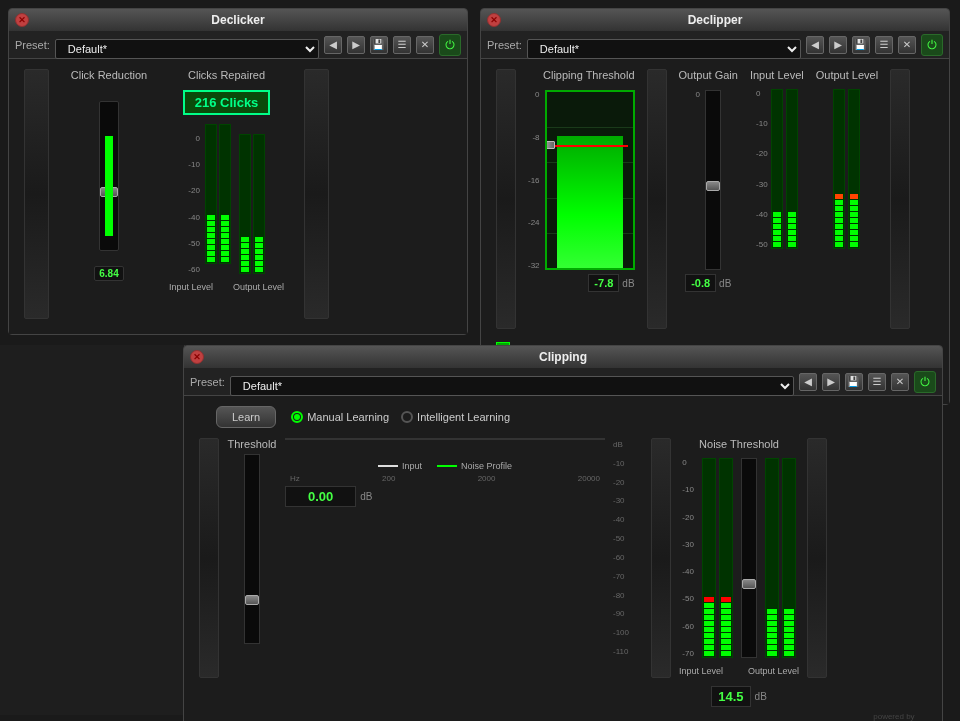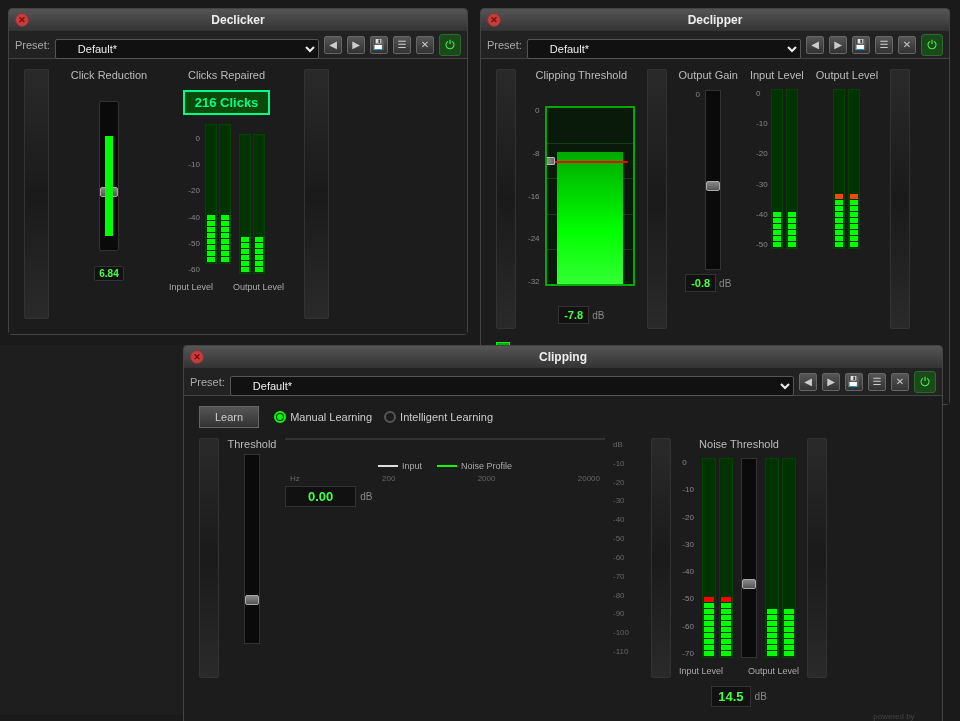"Default*" .preset-select { padding: 0 18px -> 0 8px }
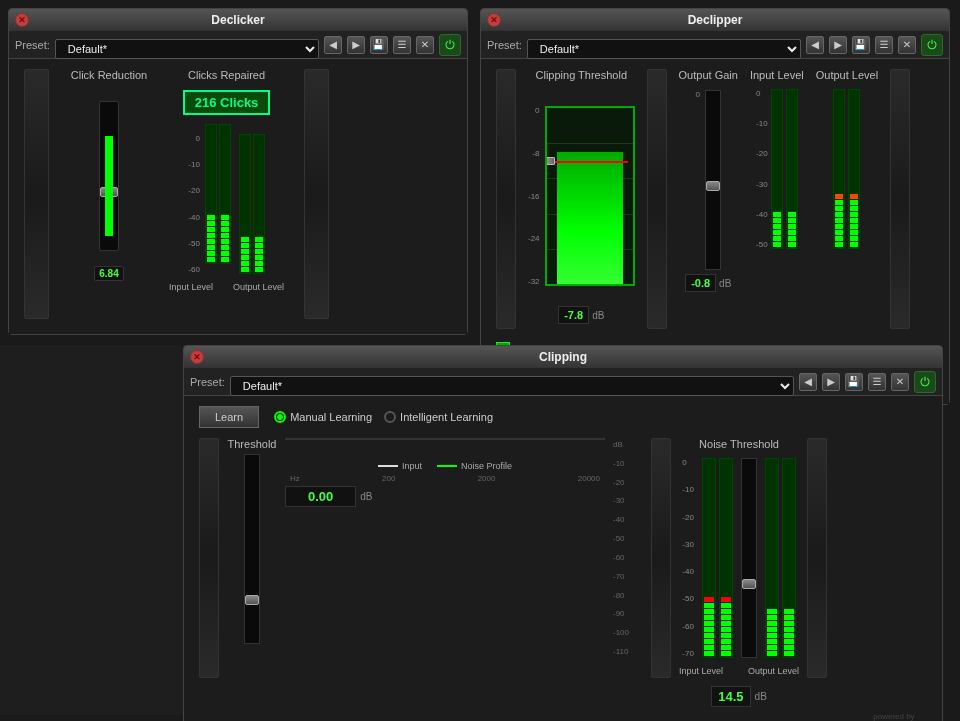"Clipping Threshold" div { align-items: center -> flex-end; gap: 20px -> 4px }
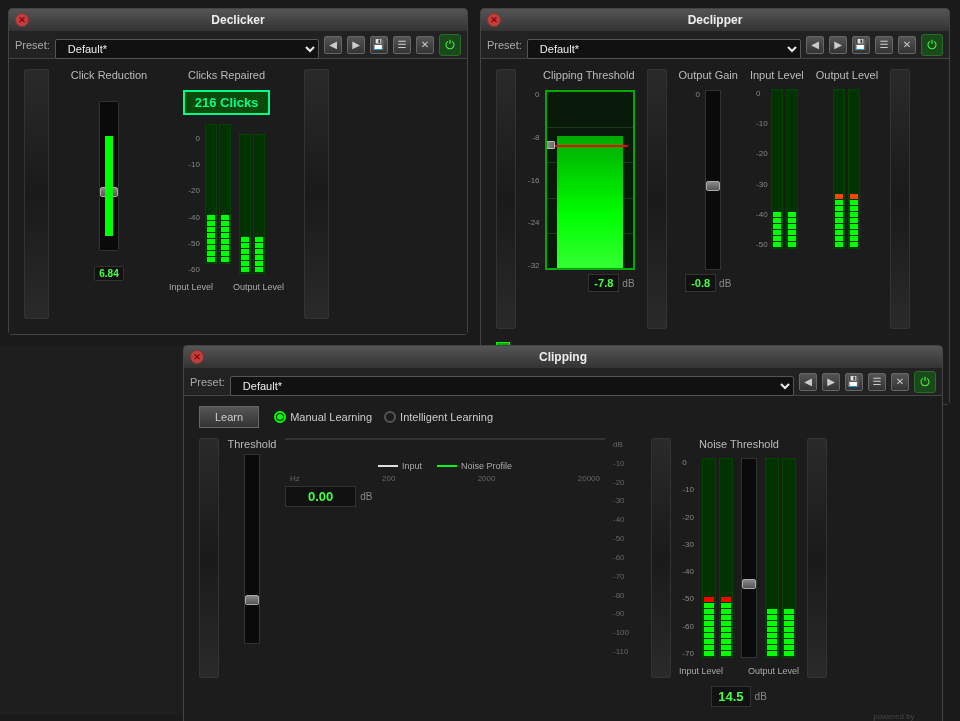"Learn" .learn-btn { border-radius: 0 -> 6px; margin-left: none -> 17px }
